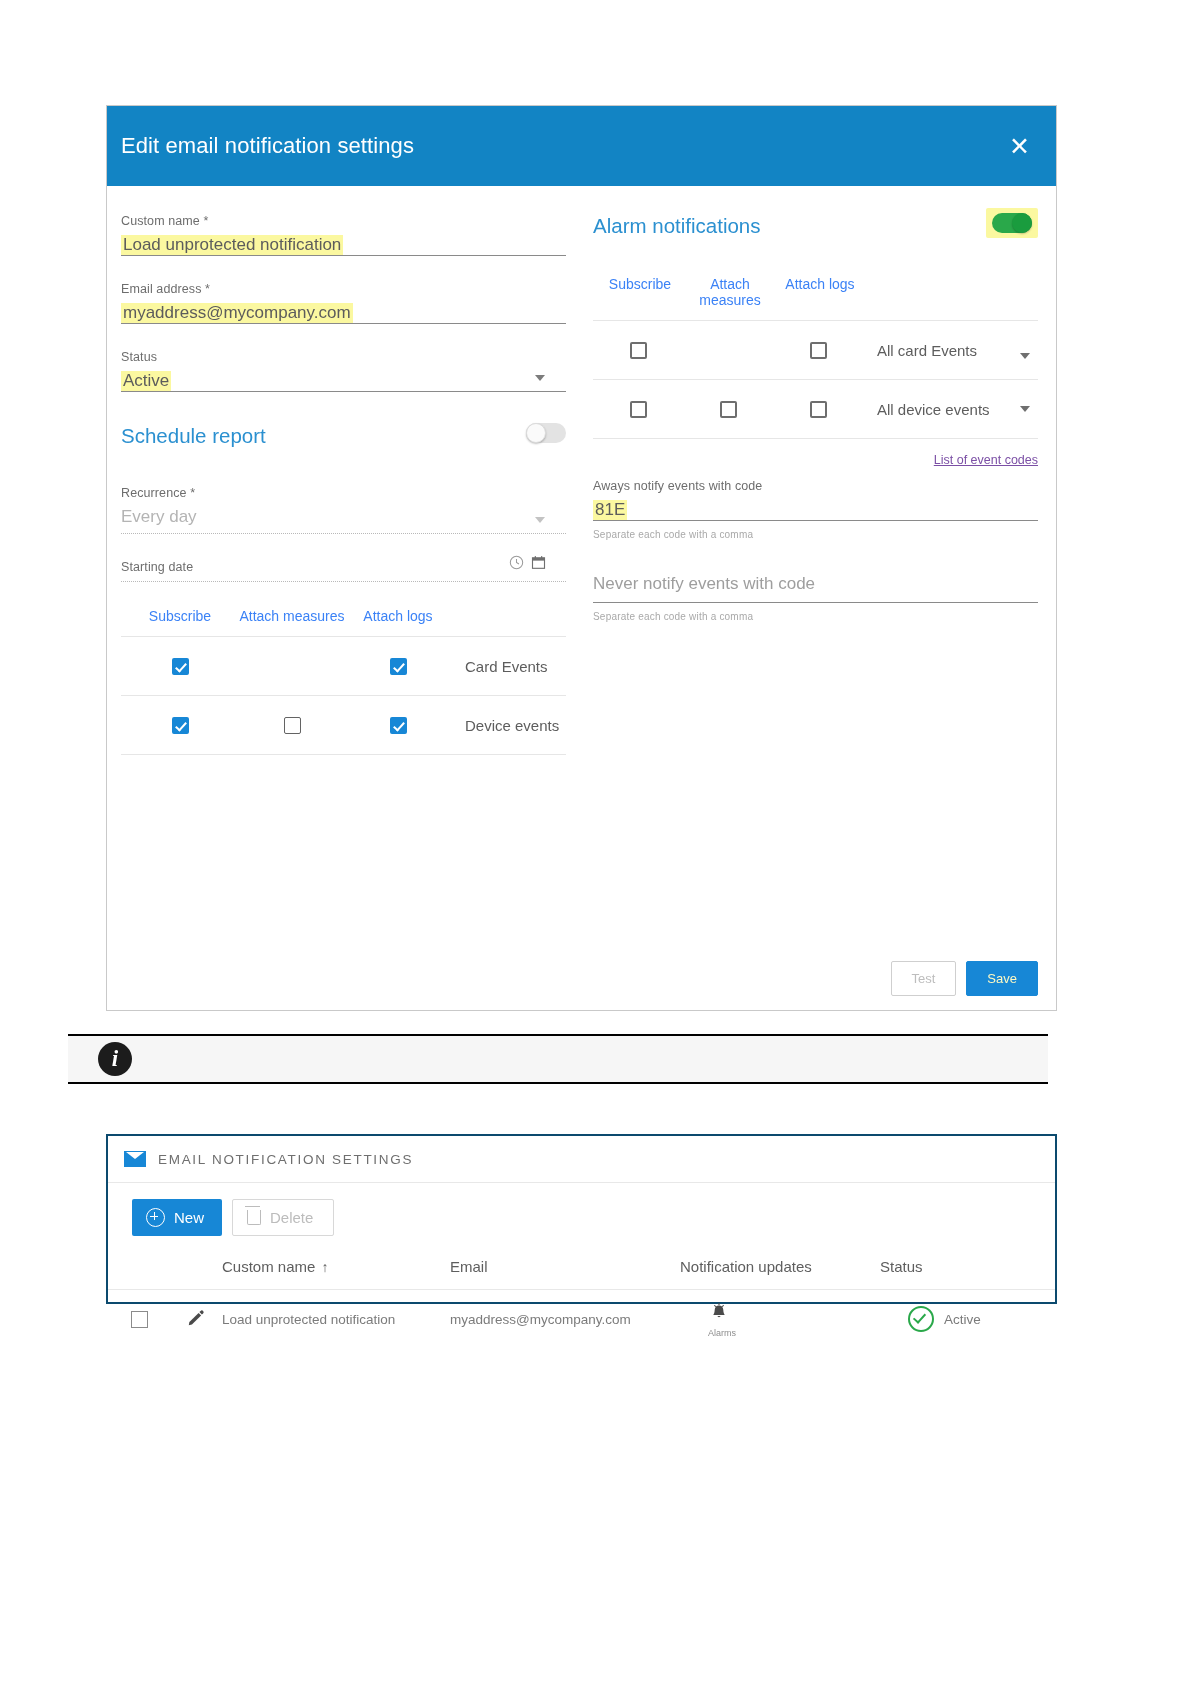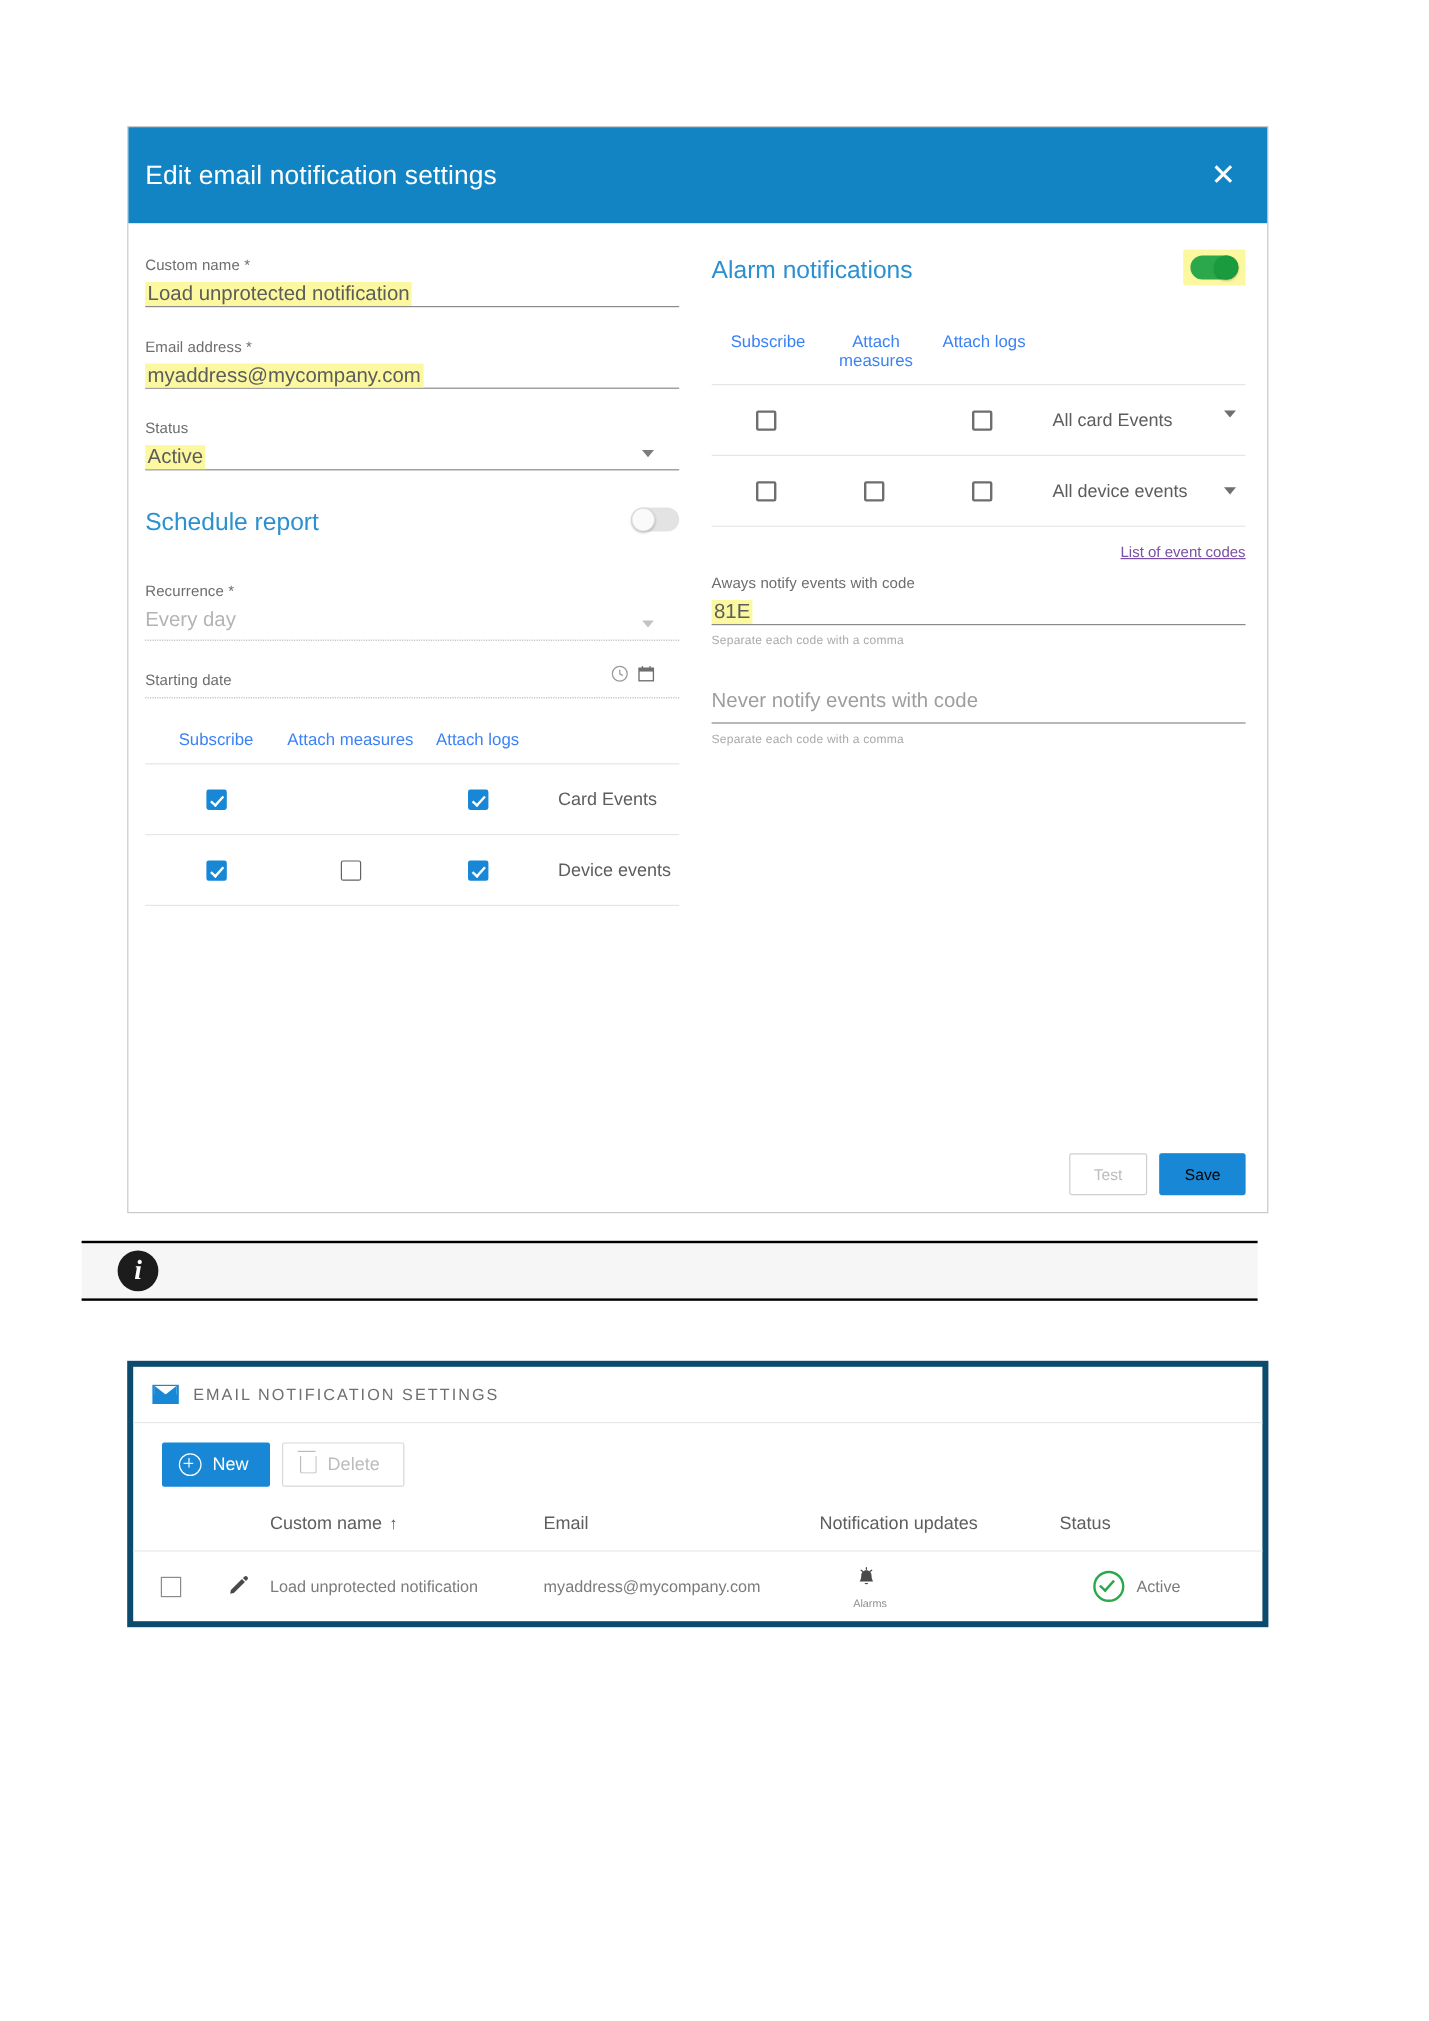"All card Events" div.rt-c4 { align-items: flex-start -> flex-end }
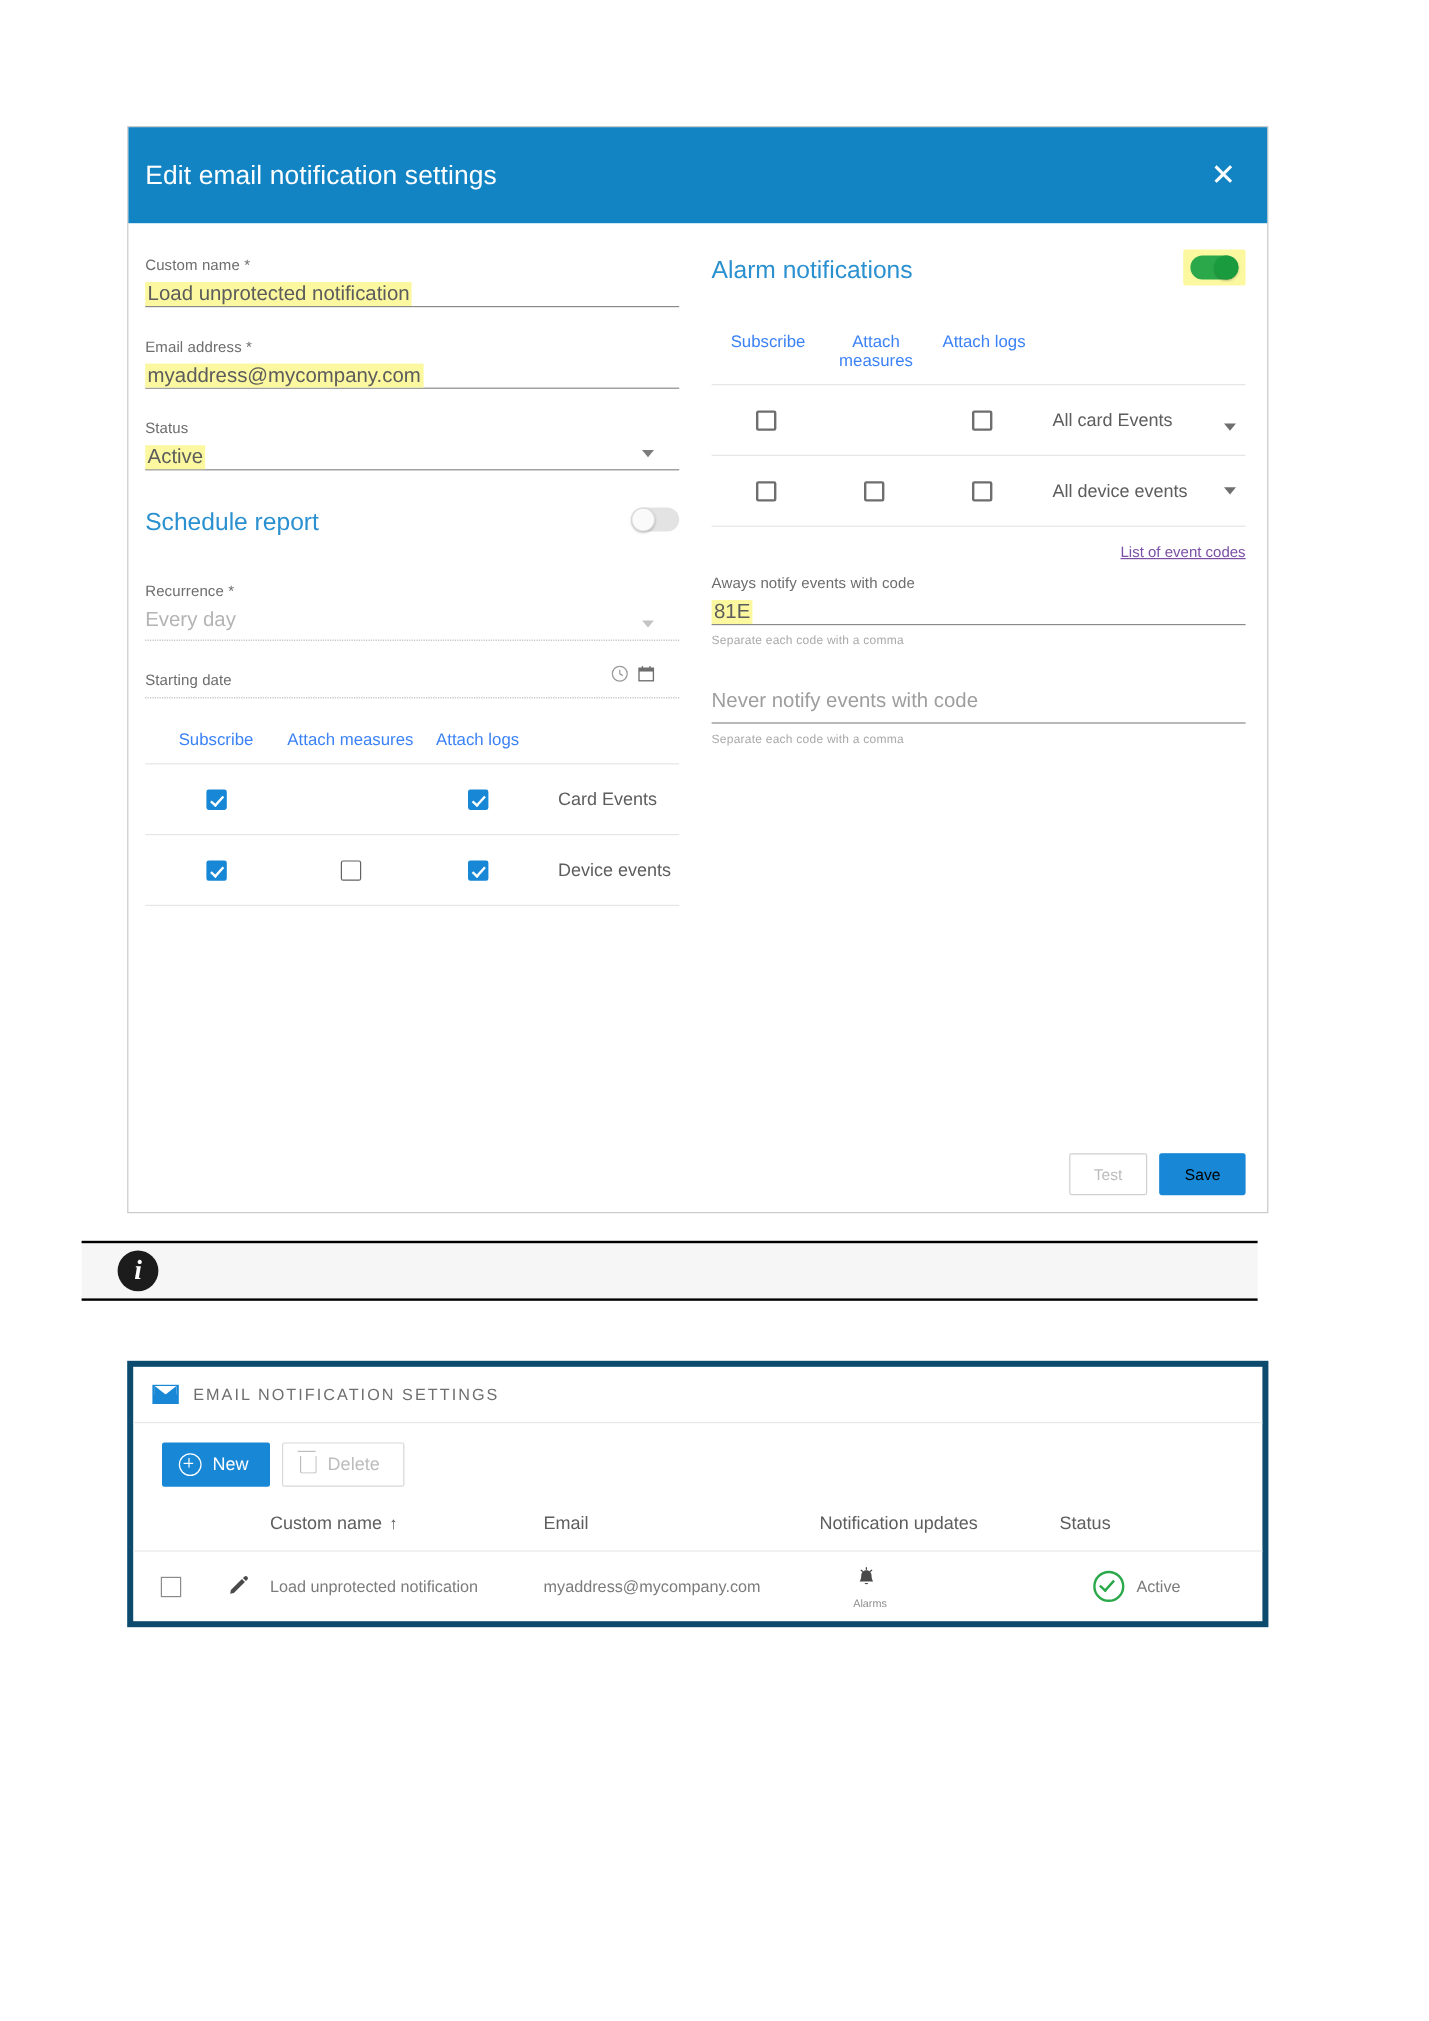"Save" .btn-save { color: #000000 -> #fef9c3 }
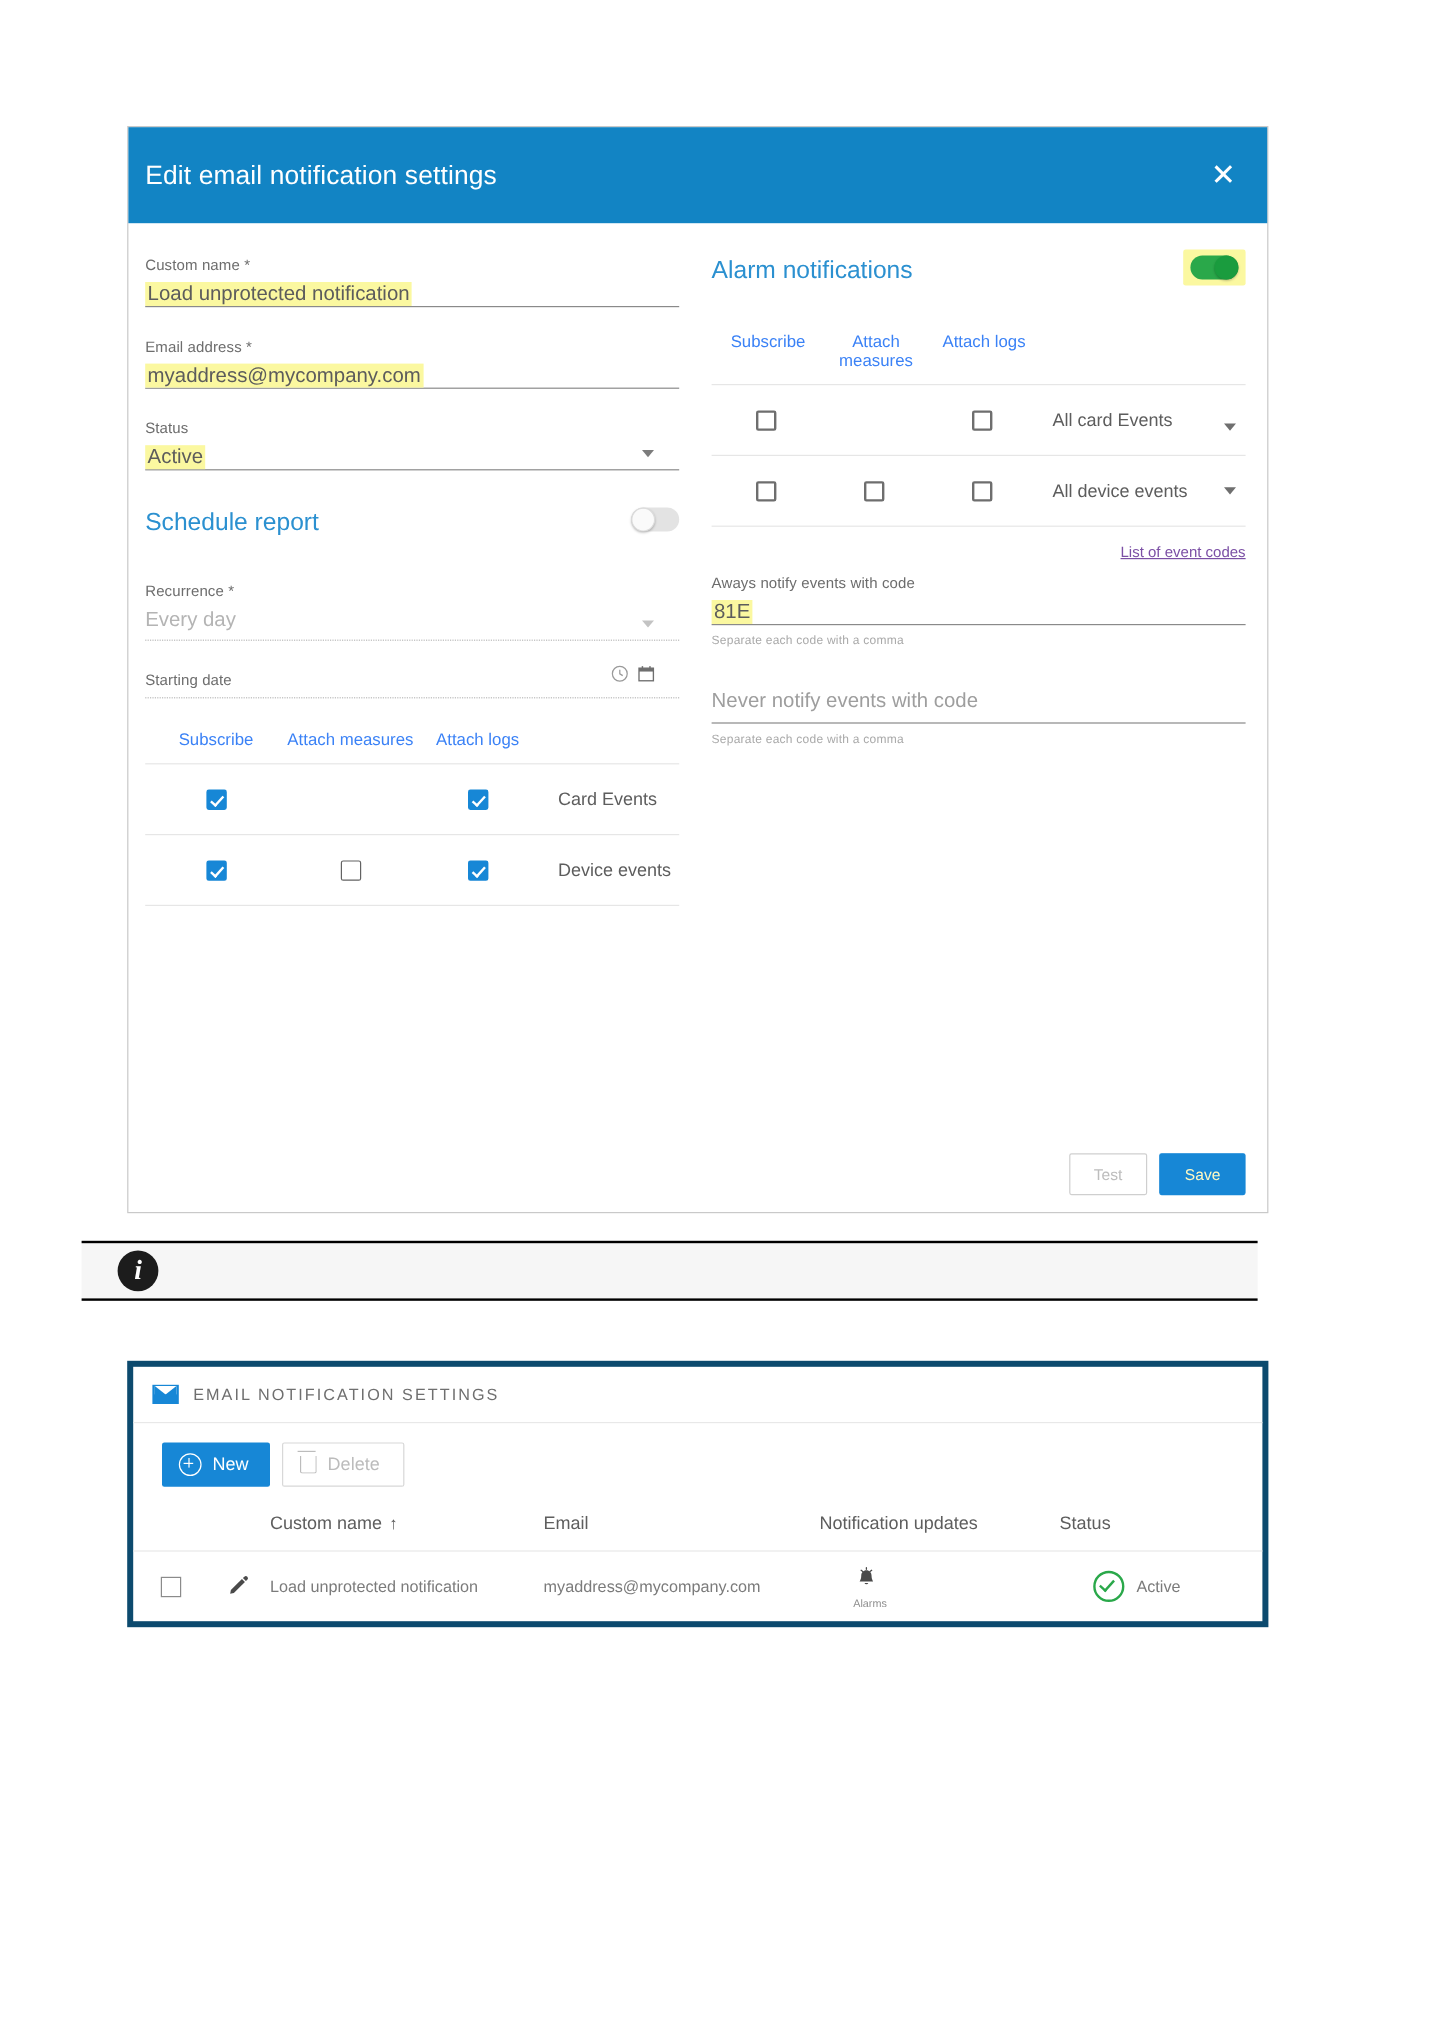"EMAIL NOTIFICATION SETTINGS" .panel { border: 5px solid #0c4a6e -> 2px solid #0c4a6e; height: 222px -> 170px }
